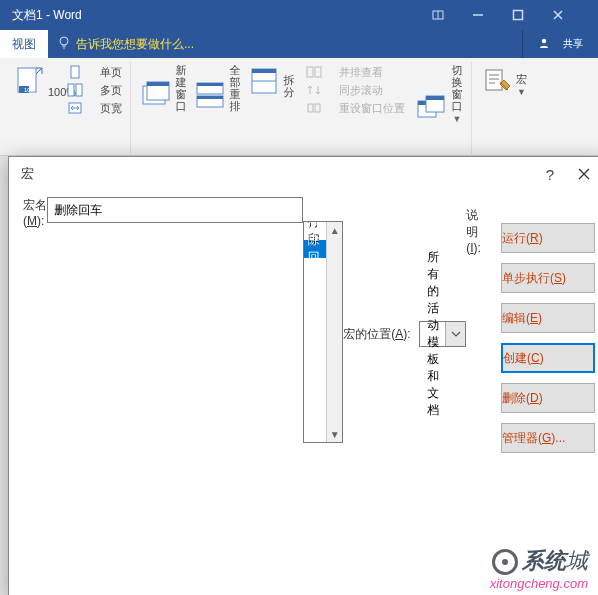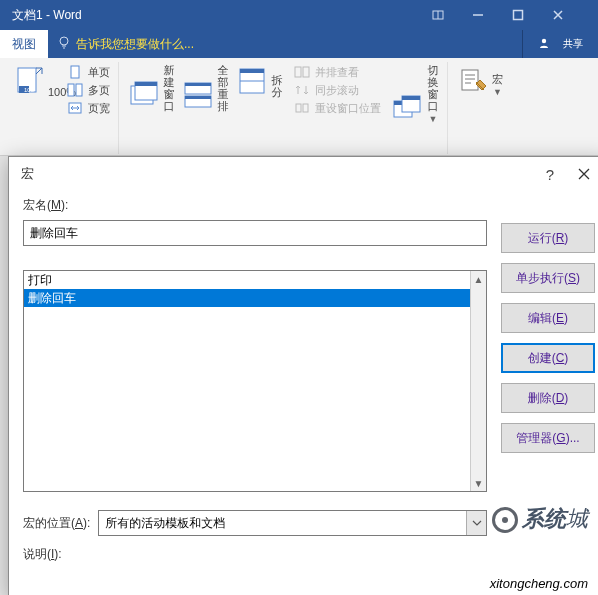"单页" .smallbtn { gap: 4px -> 16px }
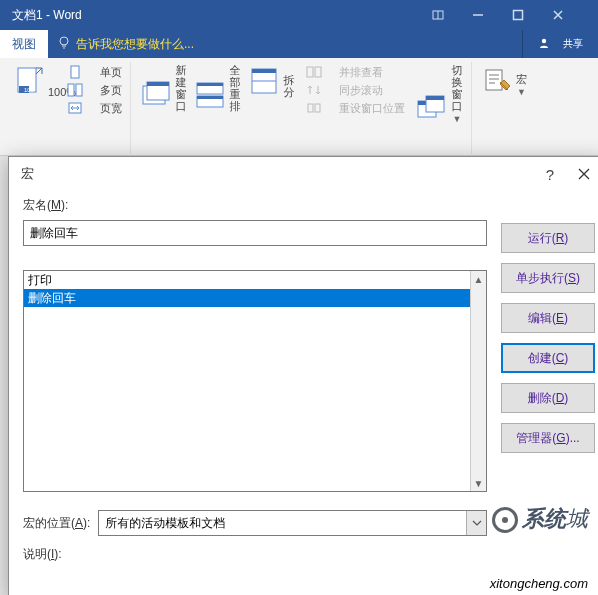"宏名(M):" .dlg-left { flex-direction: column -> row }
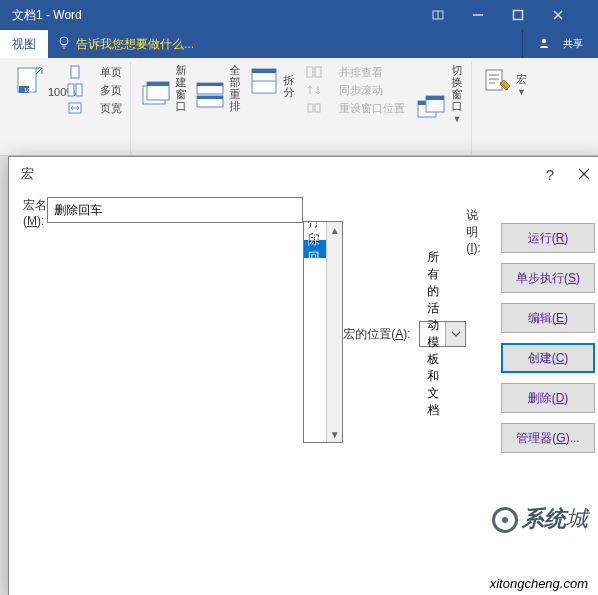"运行(" .dlgbtn { color: #4c1d95 -> #c2410c; justify-content: center -> flex-start }
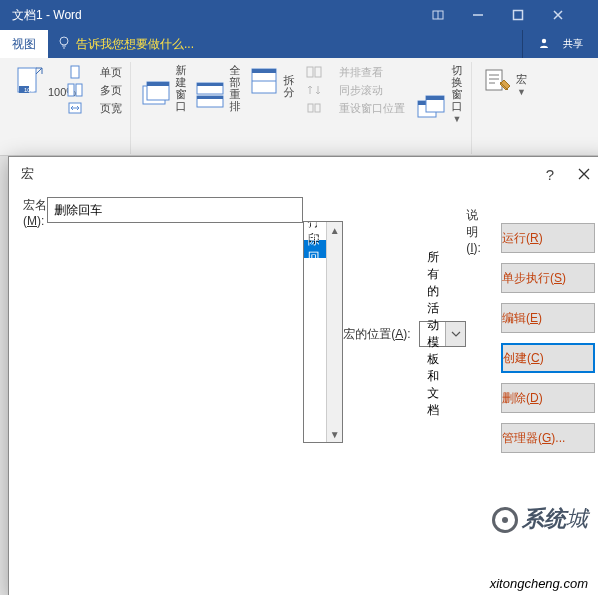"xitongcheng.com" .watermark .line2 { color: #000000 -> #ec4899; margin-top: 42px -> none }
